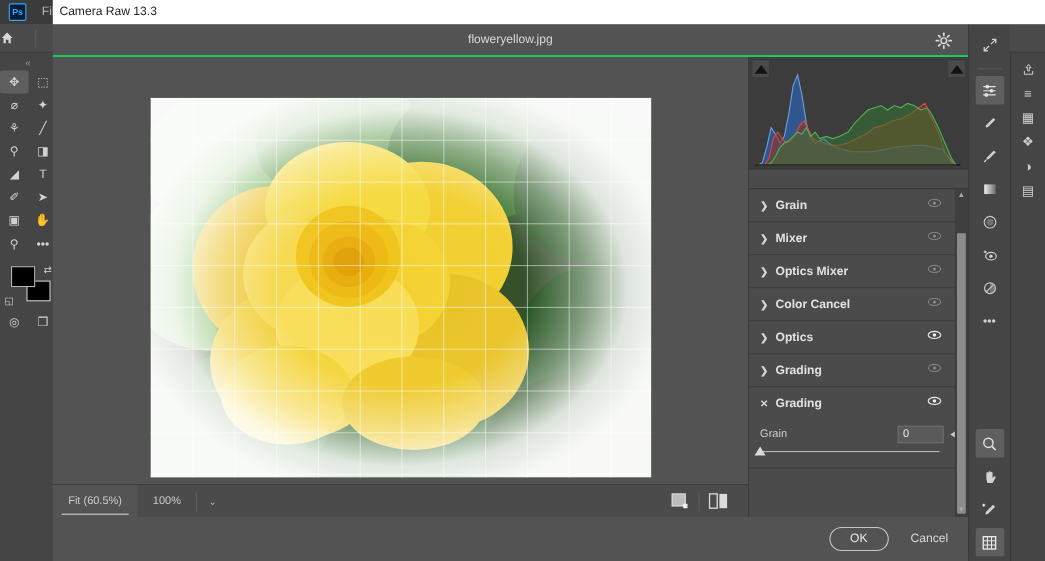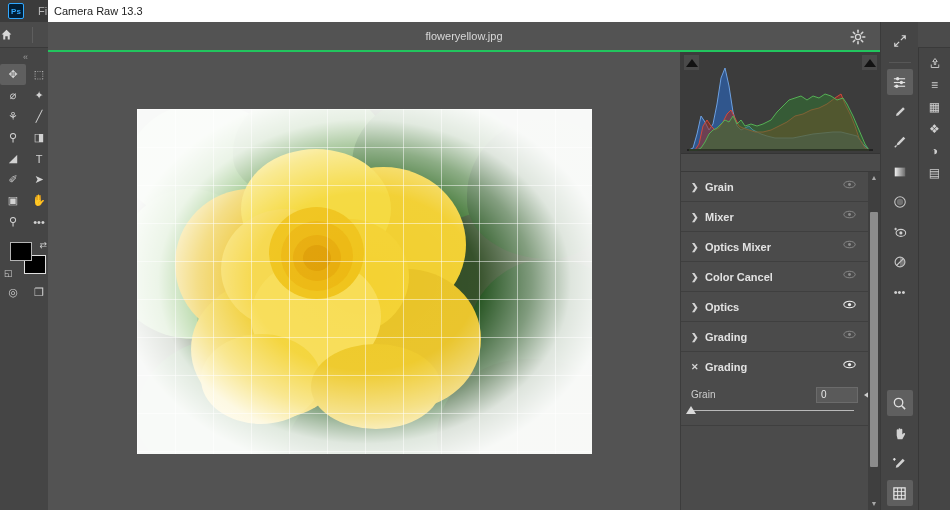"Fit (60.5%)" div { html: none -> <div> <div>Fit (60.5%)</div> <div>100%</div> <div></div> <div>⌄</div> <div> <div> <svg> <rect></rect> <rect></rect> </svg> </div> <div></div> <div> <svg> <rect></rect> <rect></rect> </svg> </div> </div> </div> }
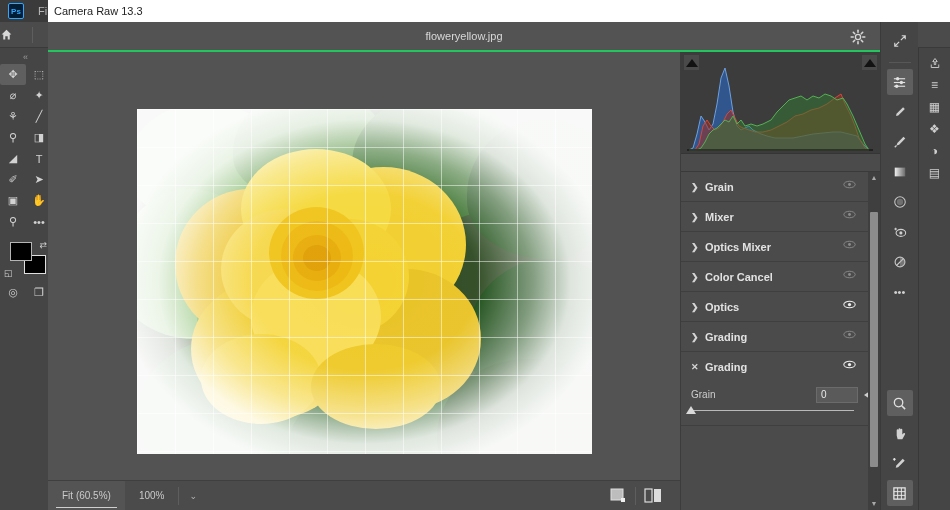"OK" div { html: none -> <div> <div>OK</div> <div>Cancel</div> </div> }
